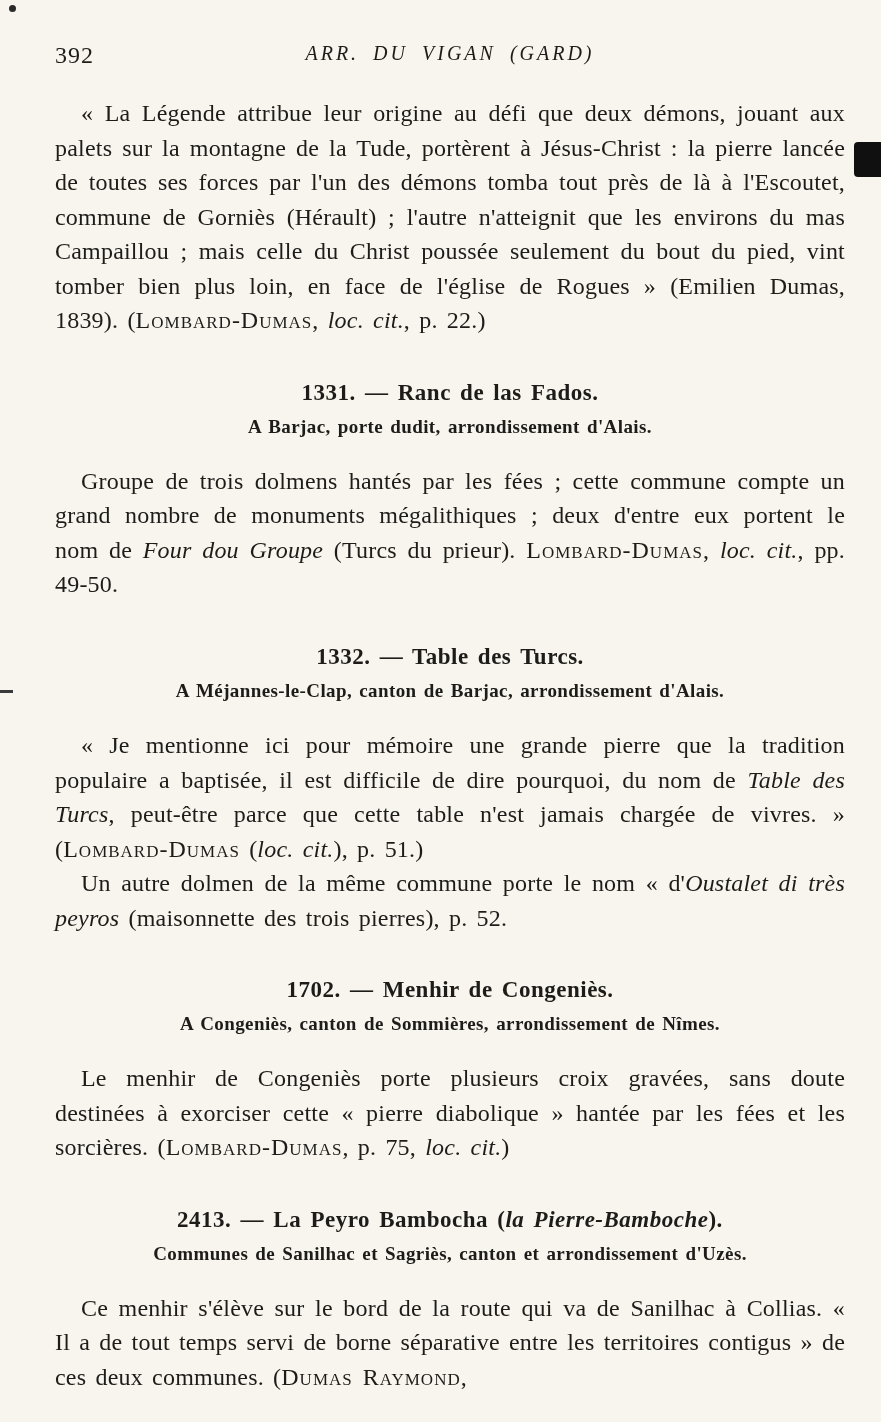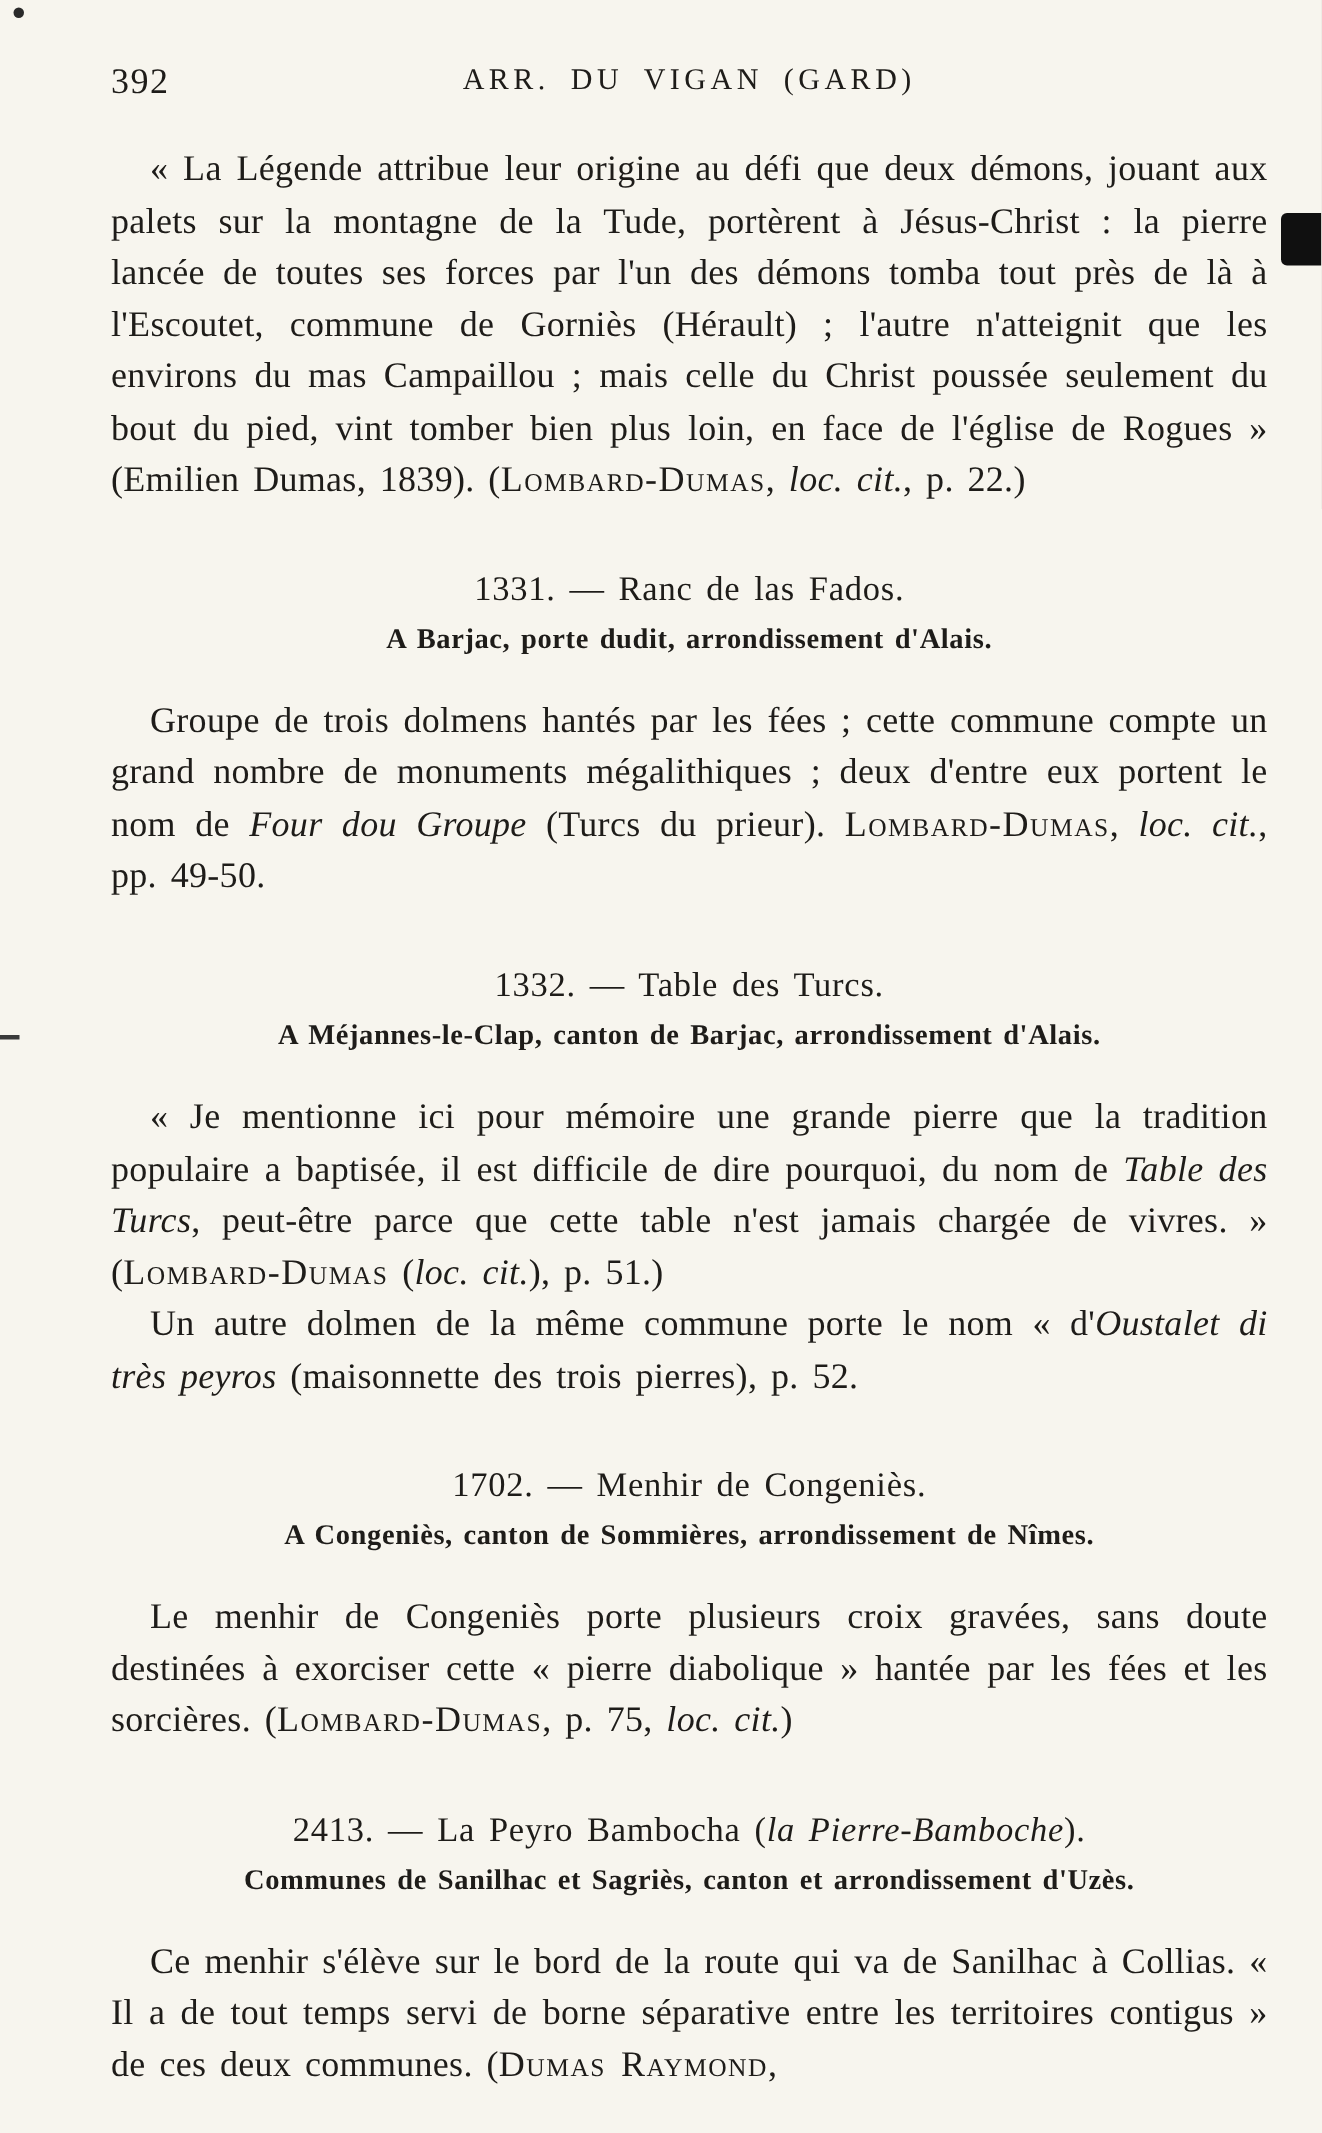"392" .page { padding: 42px 36px 0 74px -> 42px 36px 0 55px }
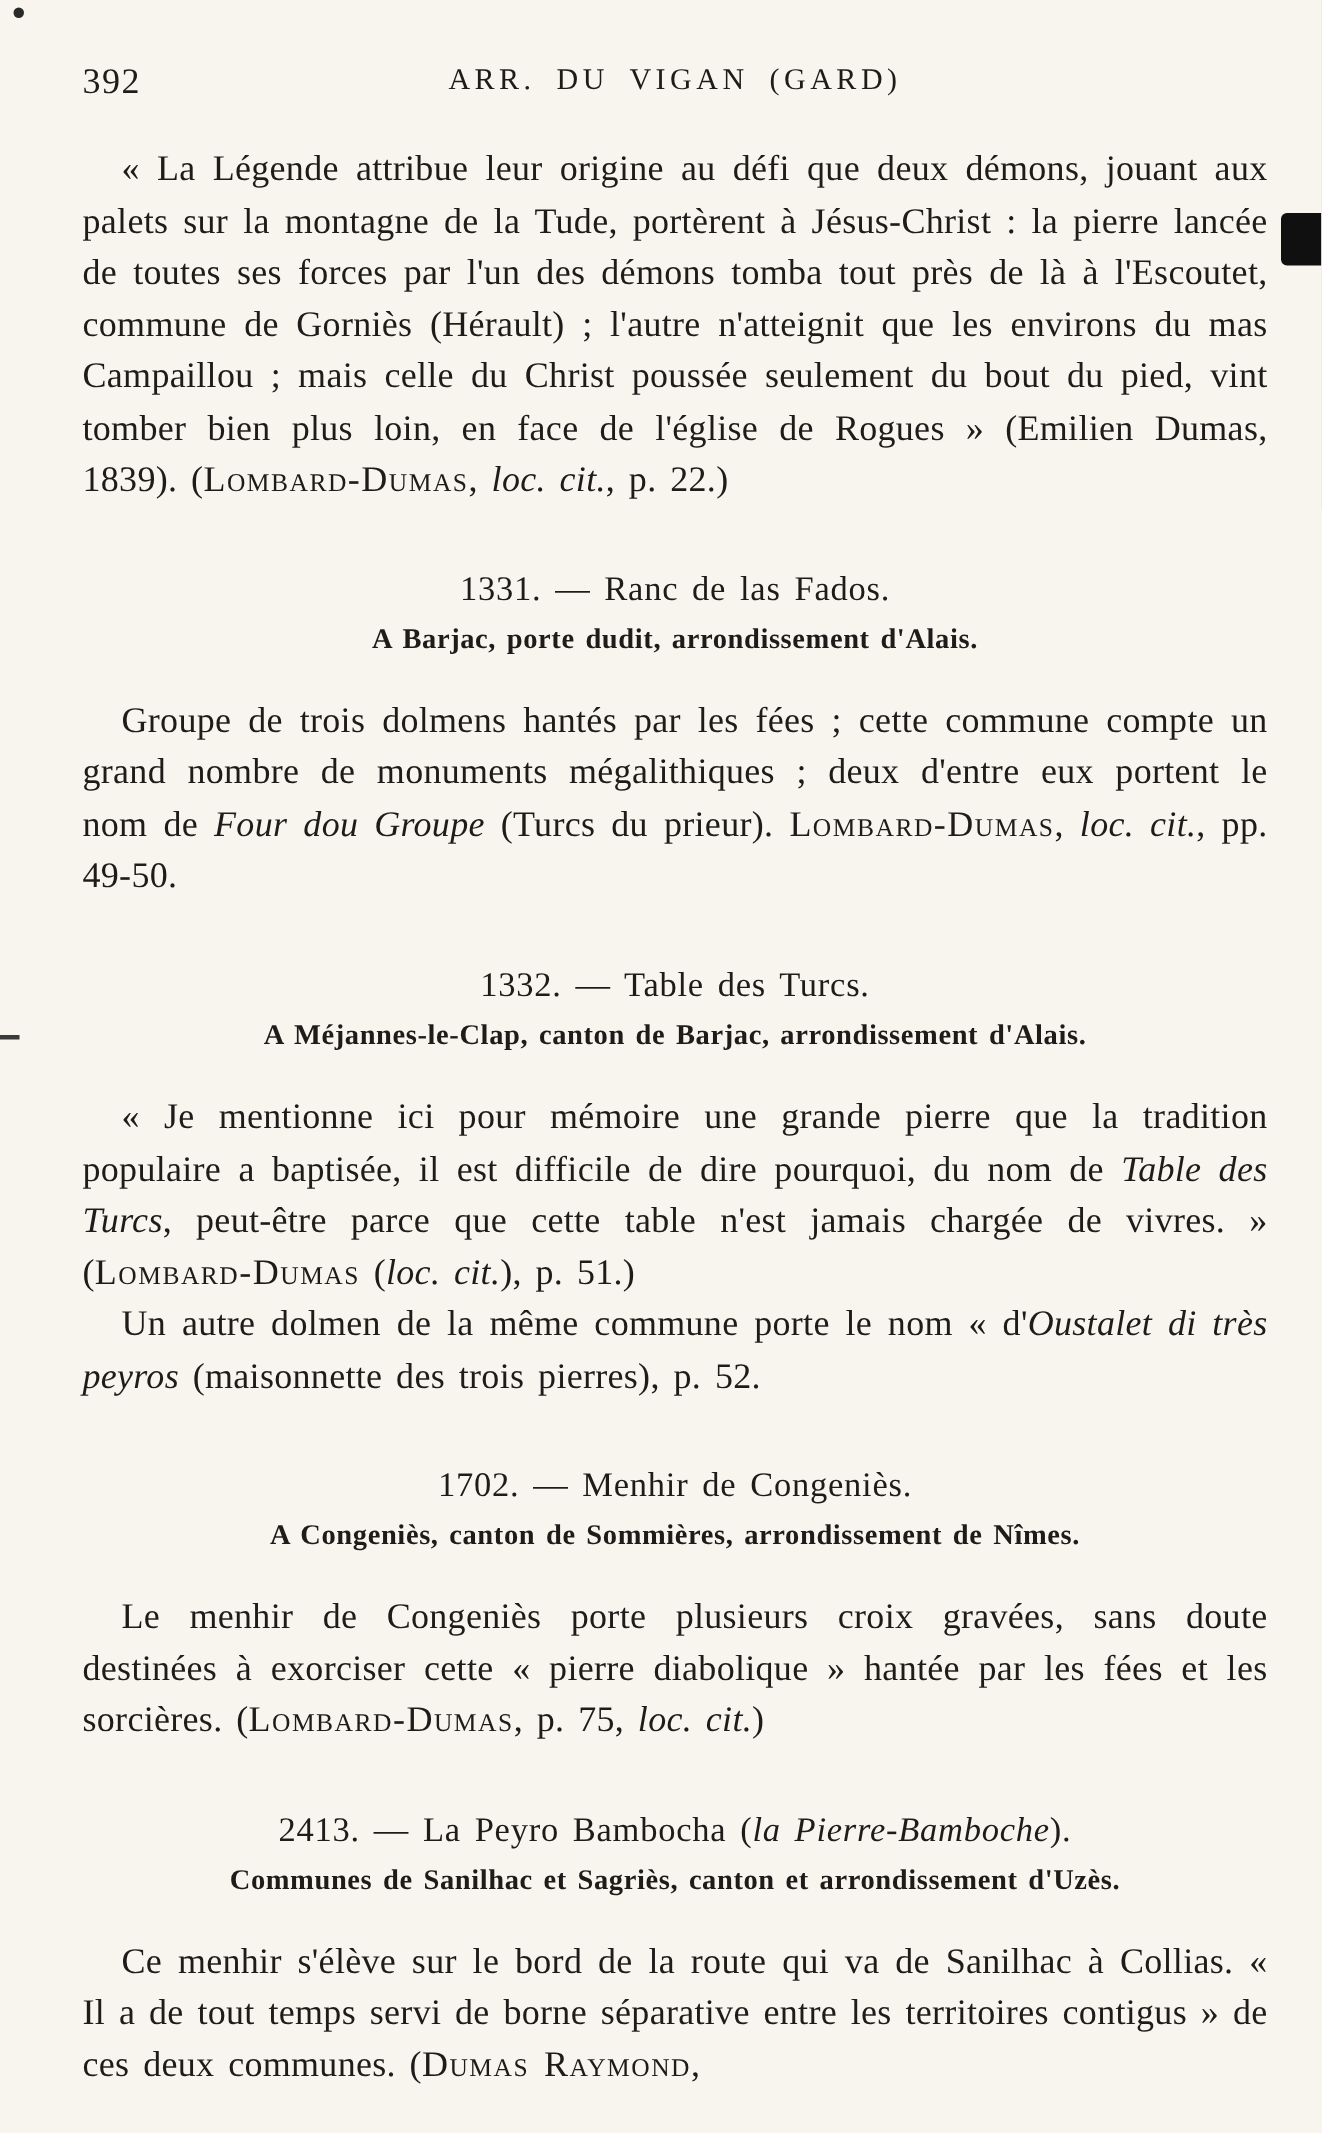"ARR. DU VIGAN (GARD)" .running-title { font-style: none -> italic }
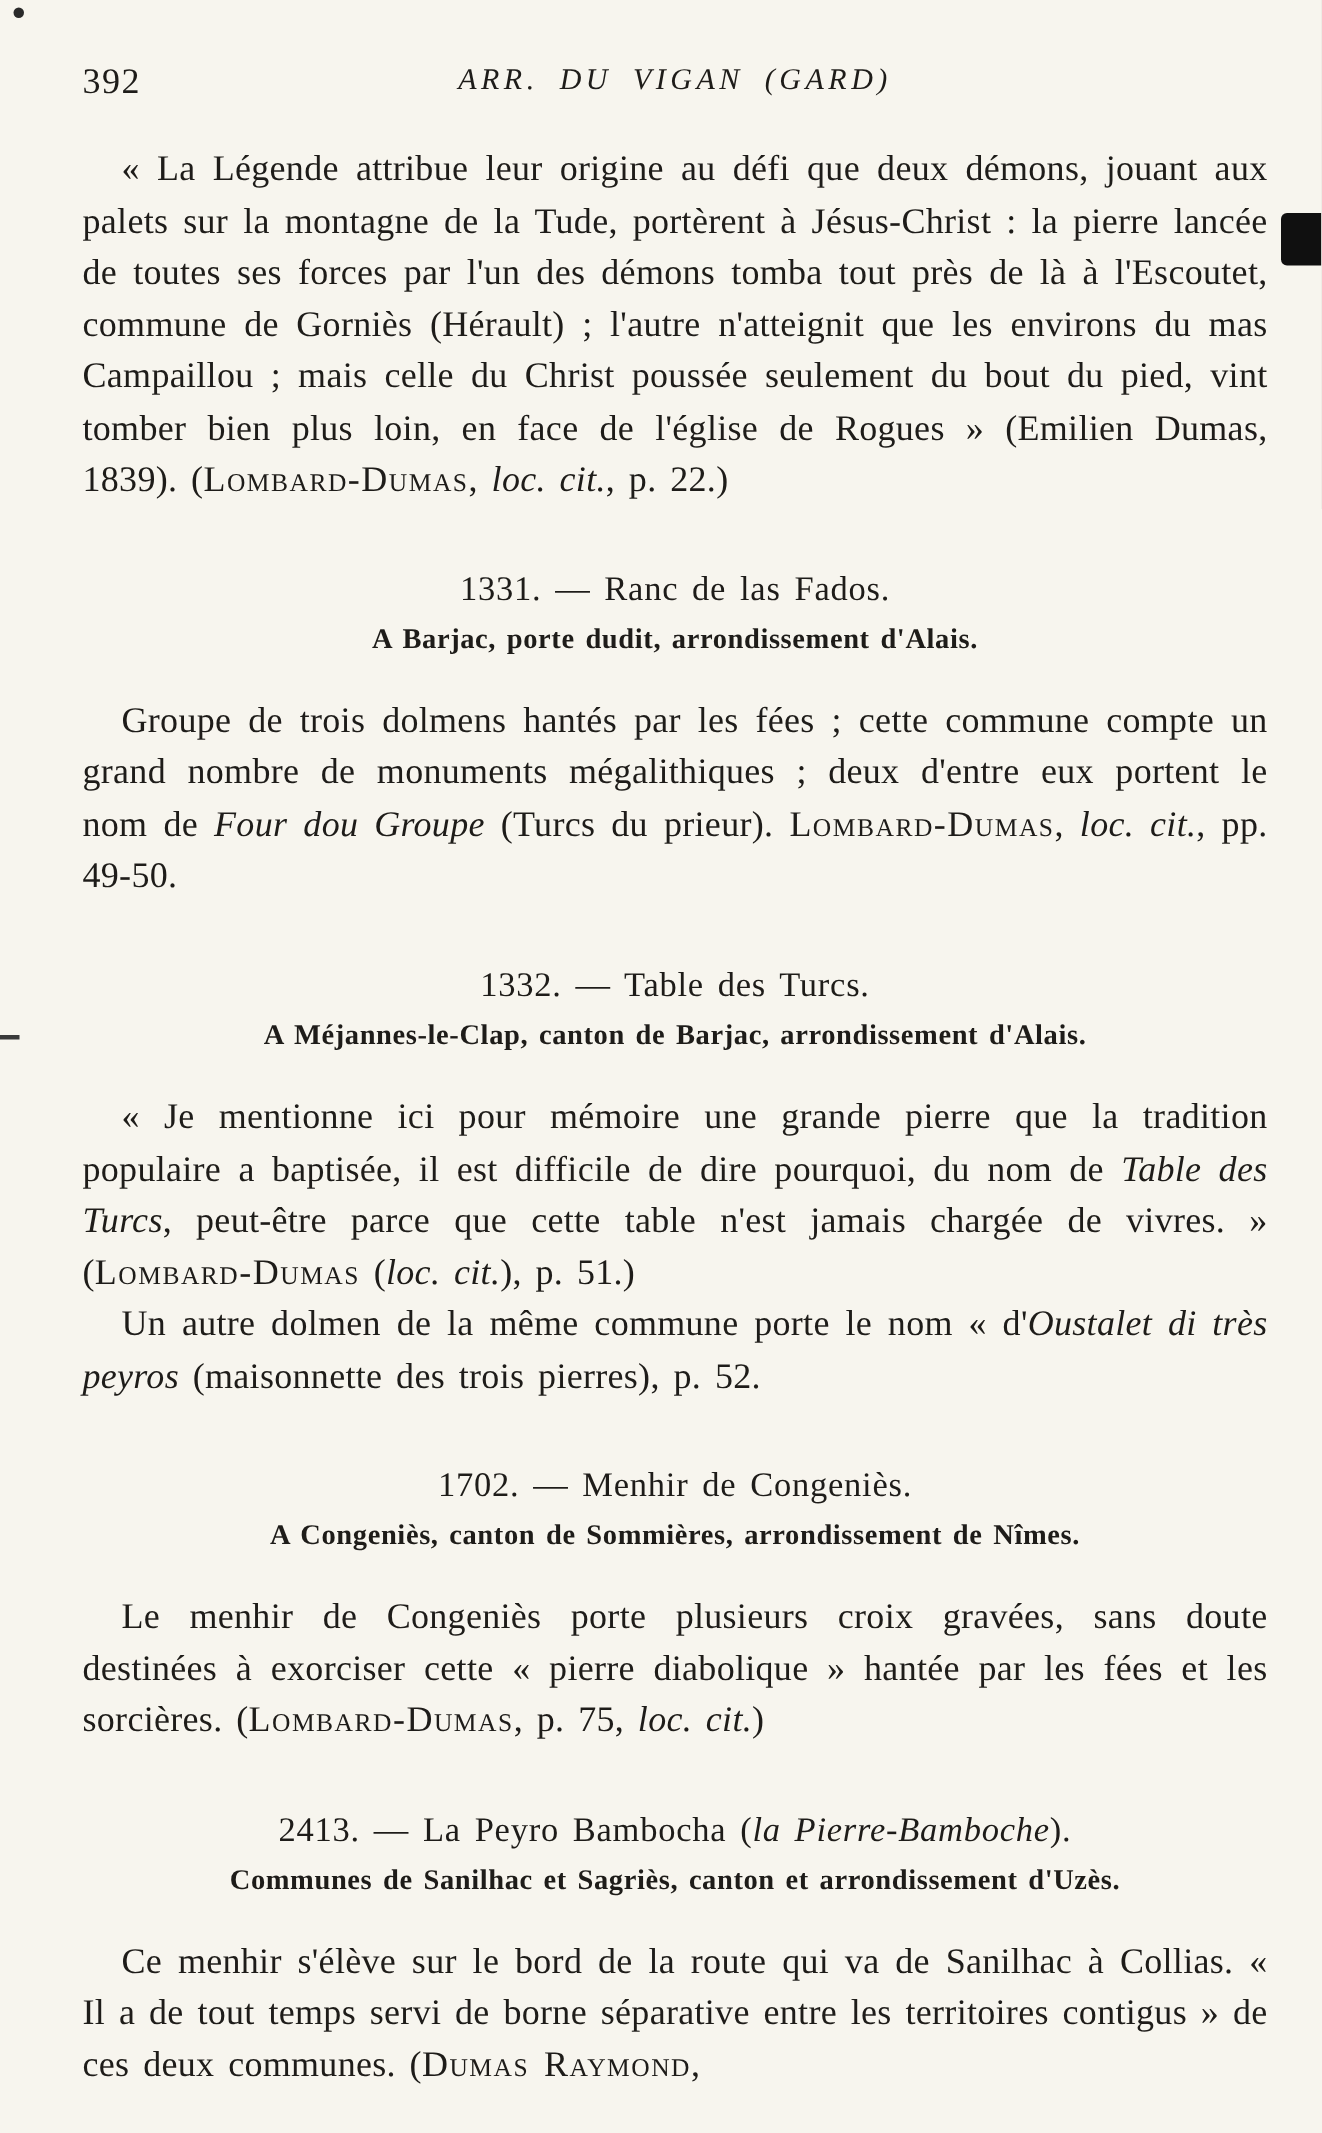"1331. — Ranc de las" .entry-heading { font-weight: normal -> bold }
